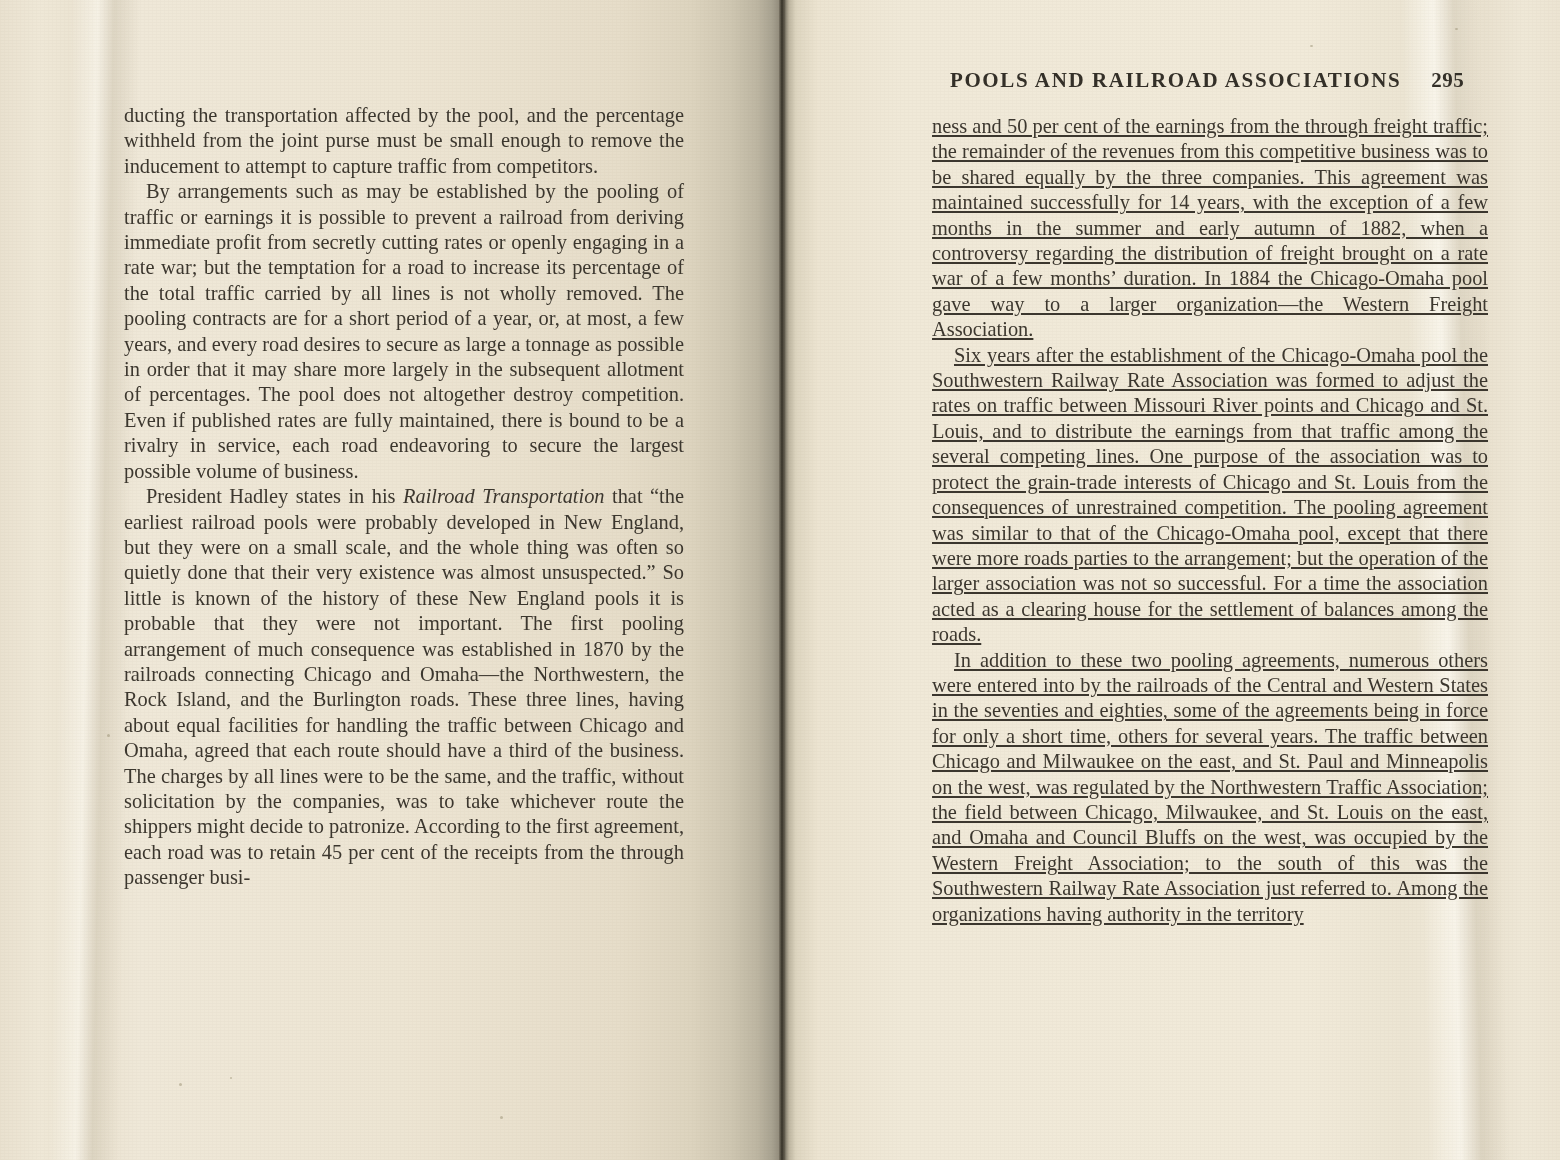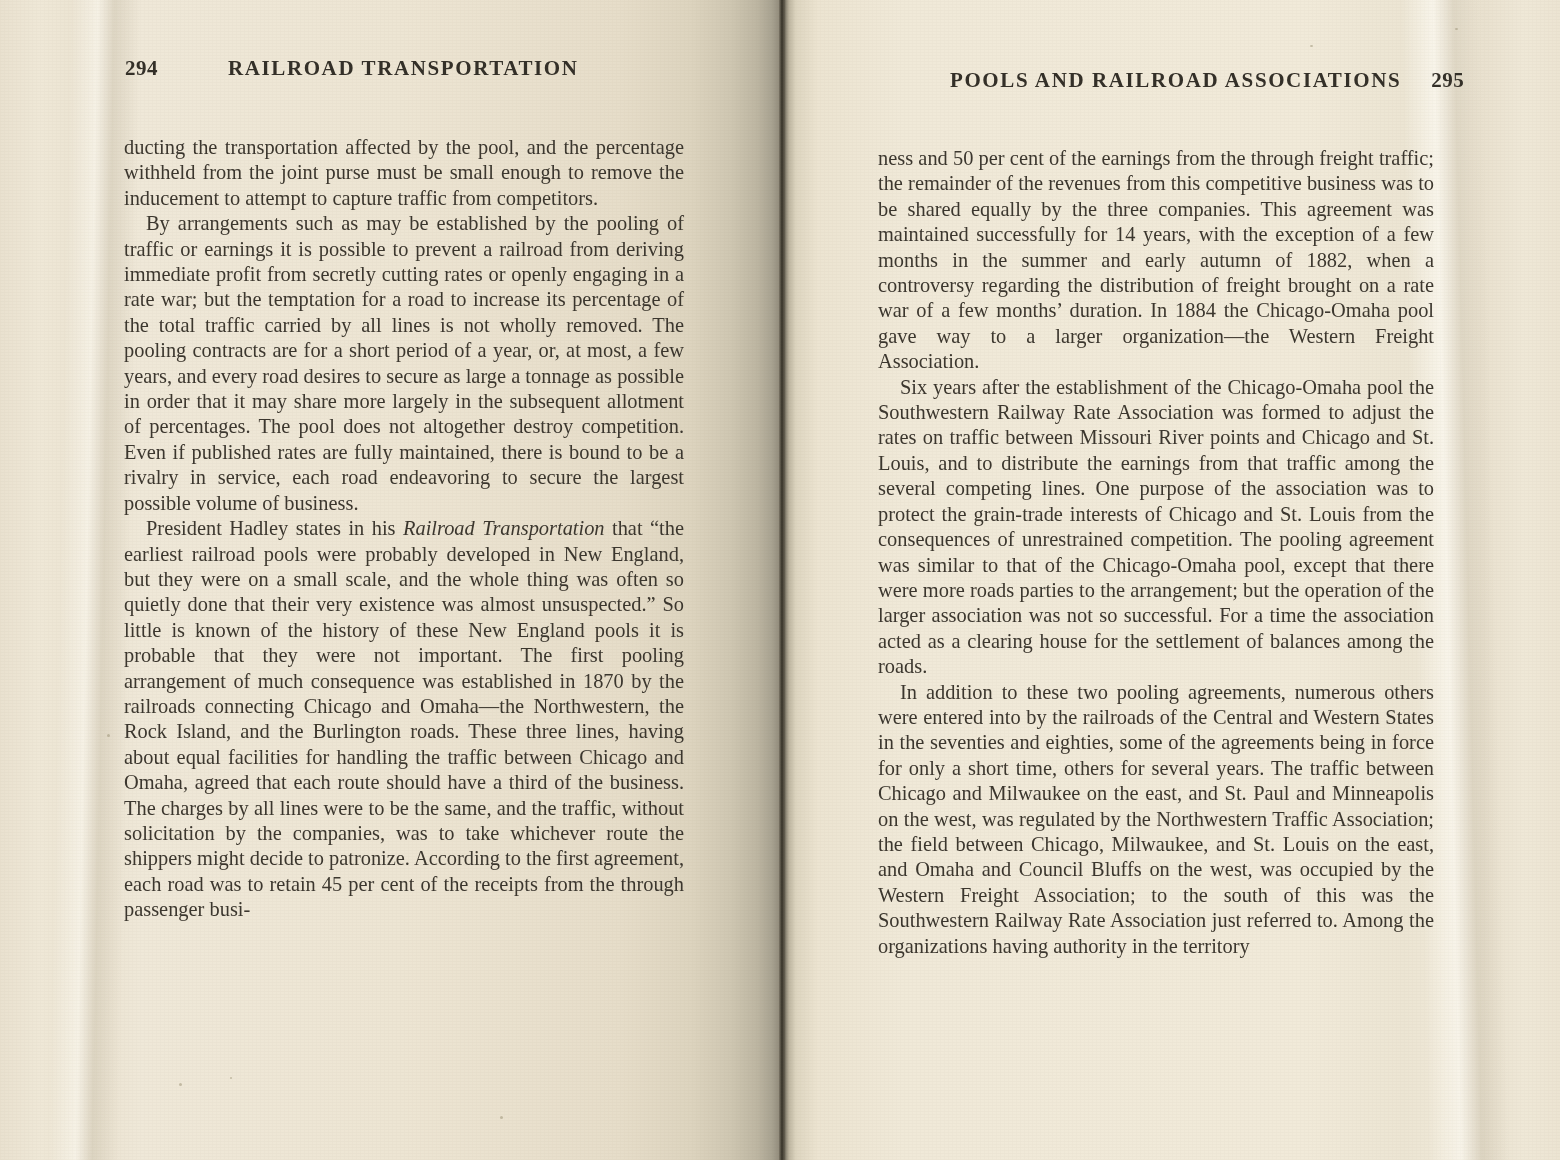"294 RAILROAD TRANSPORTATION" div.running-head { html: <div> <span>294</span><span>RAILROAD TRANSPORTATION</span> </div> -> none }
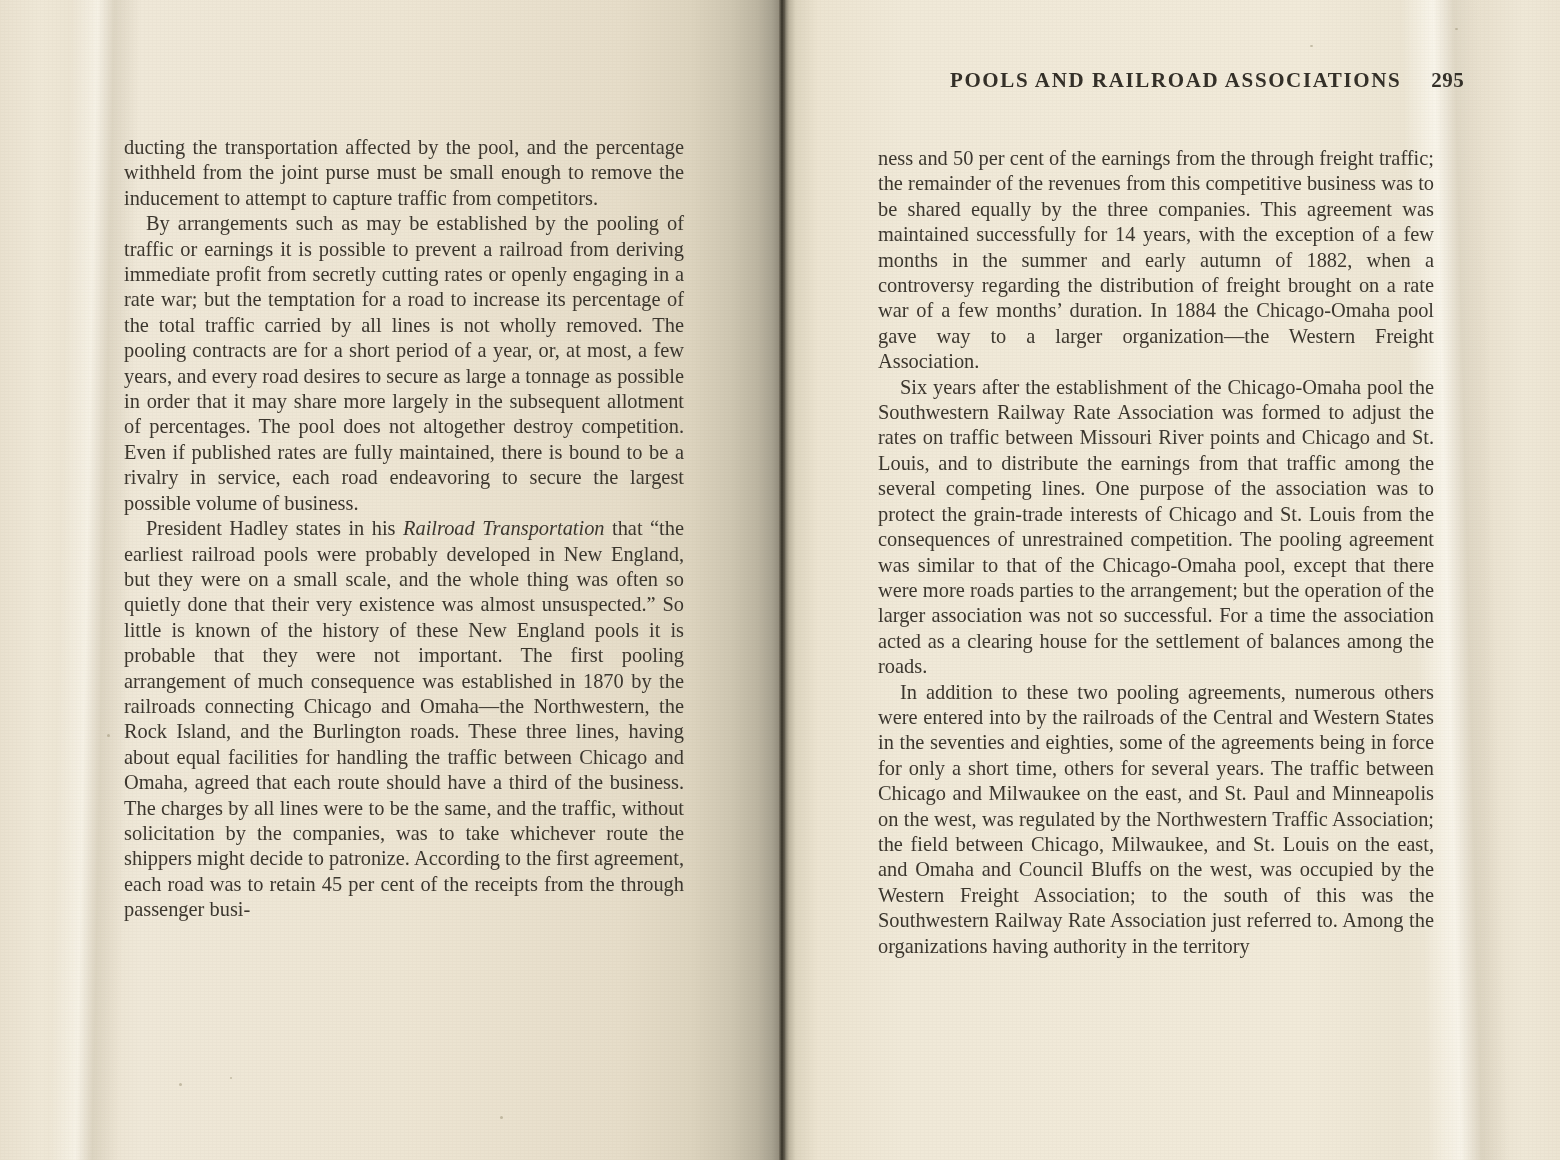"ducting the transportation affected by" .body { margin-top: 32px -> none }
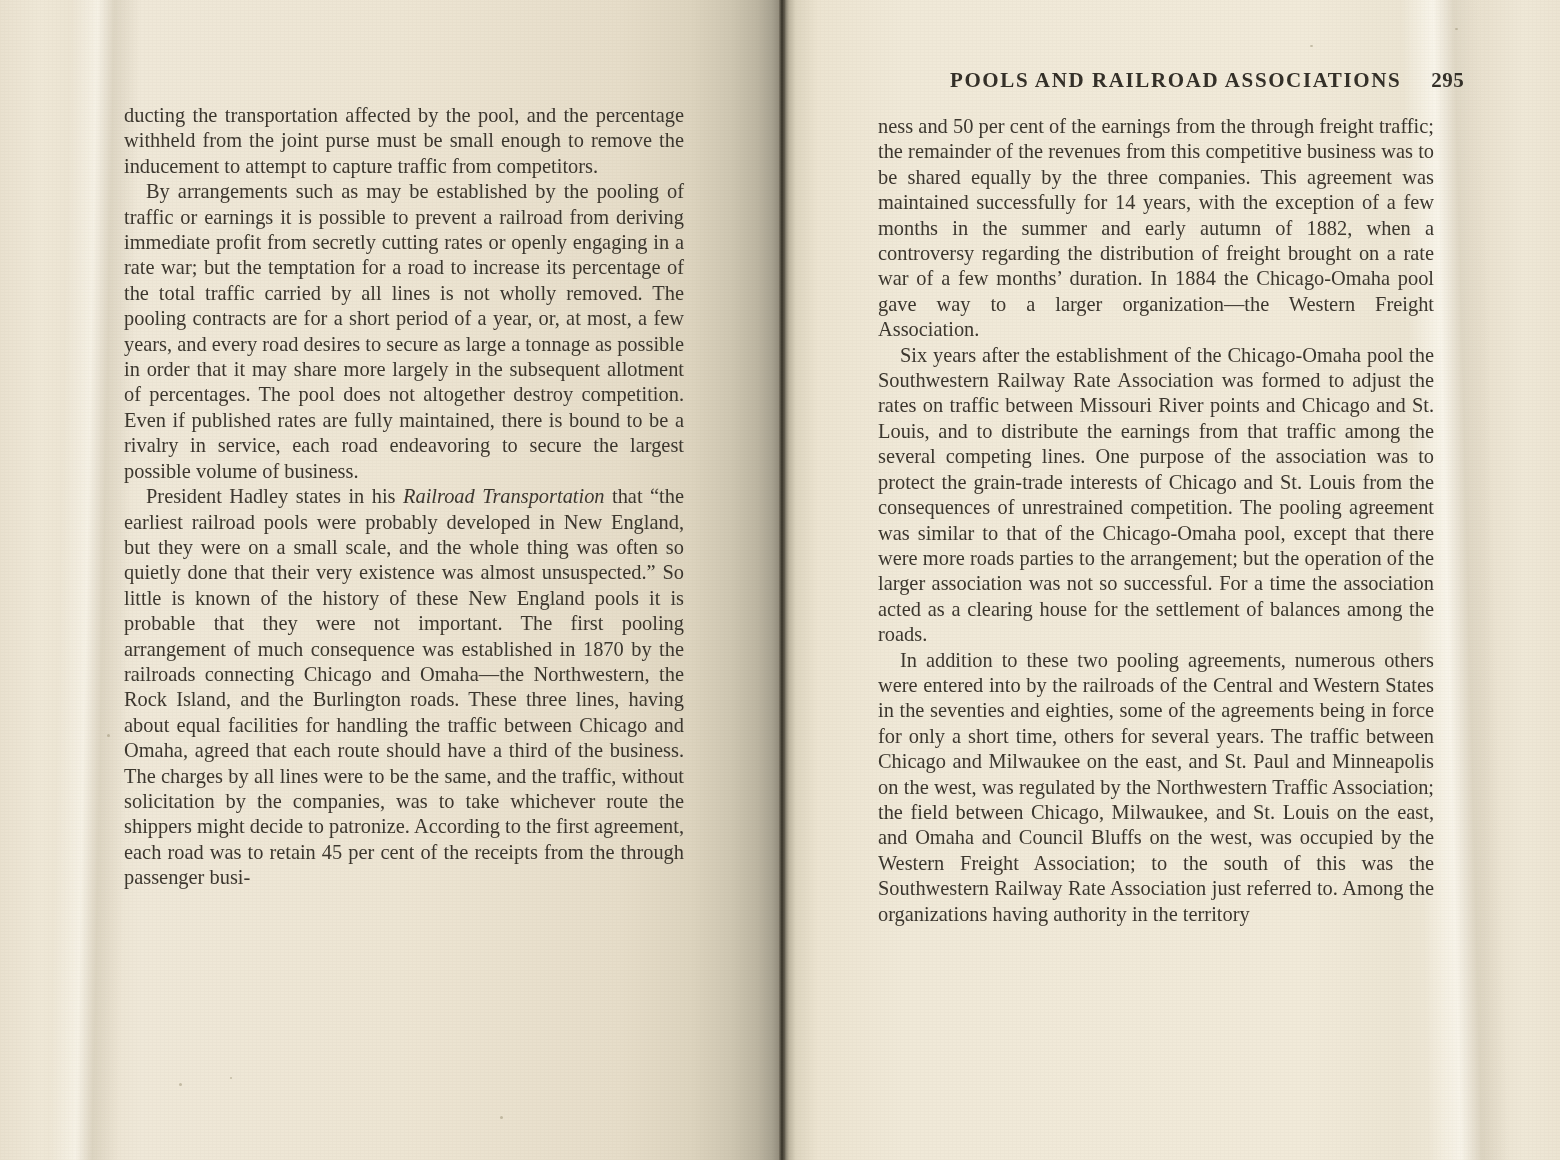"ness and 50 per cent" #right-body { left: 878px -> 932px; text-decoration: none -> underline }
